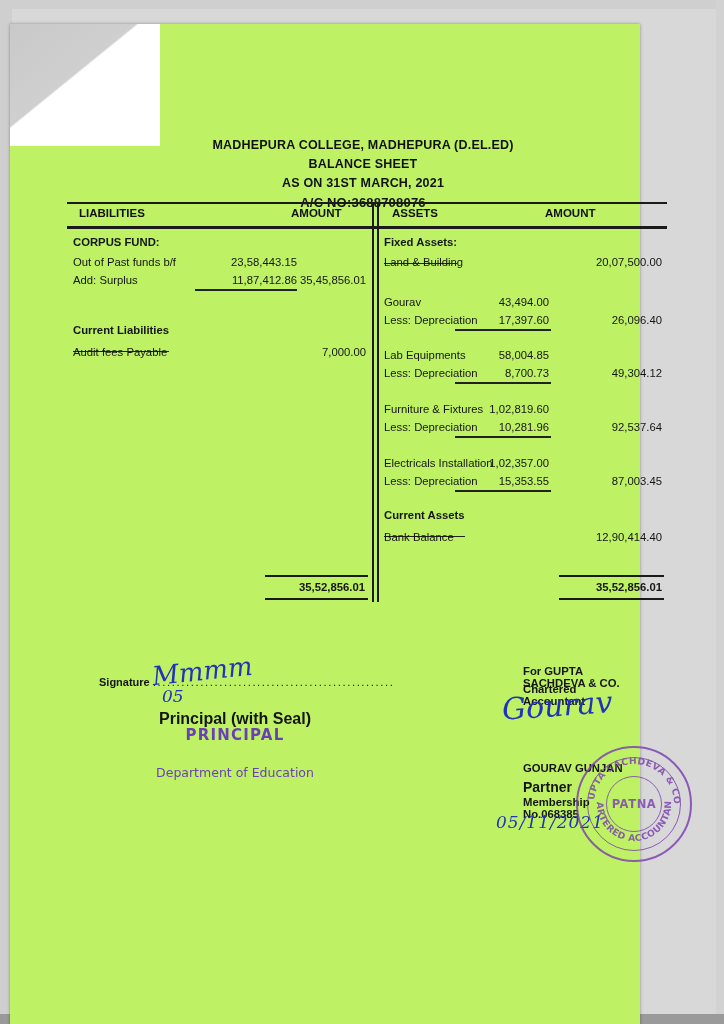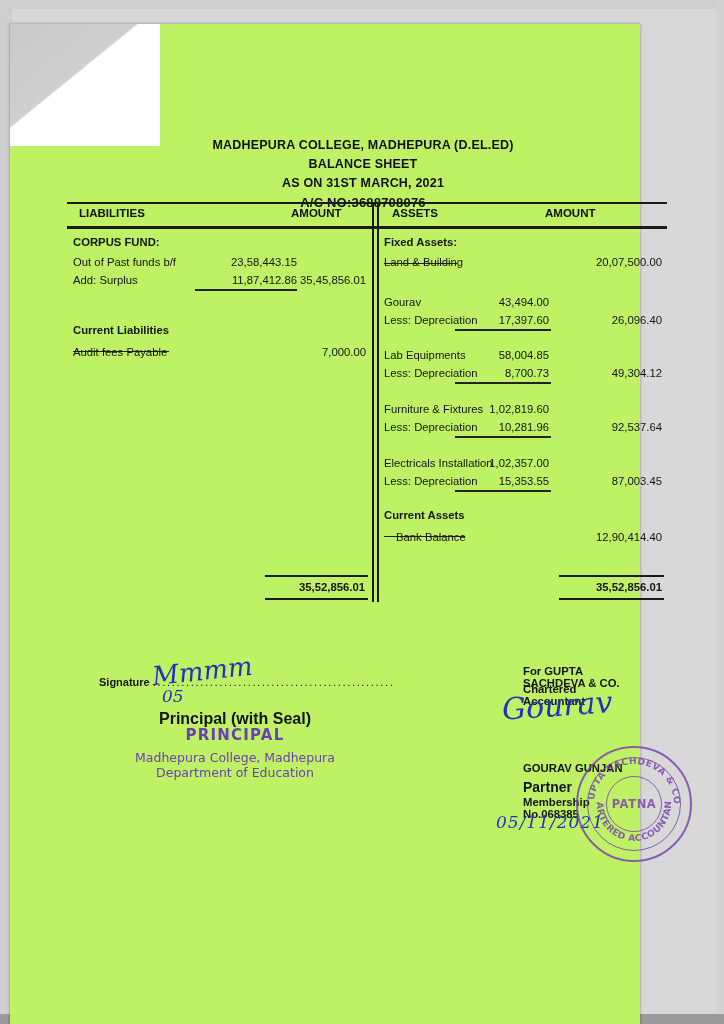"Bank Balance" div.cell { margin-left: 12px -> none }
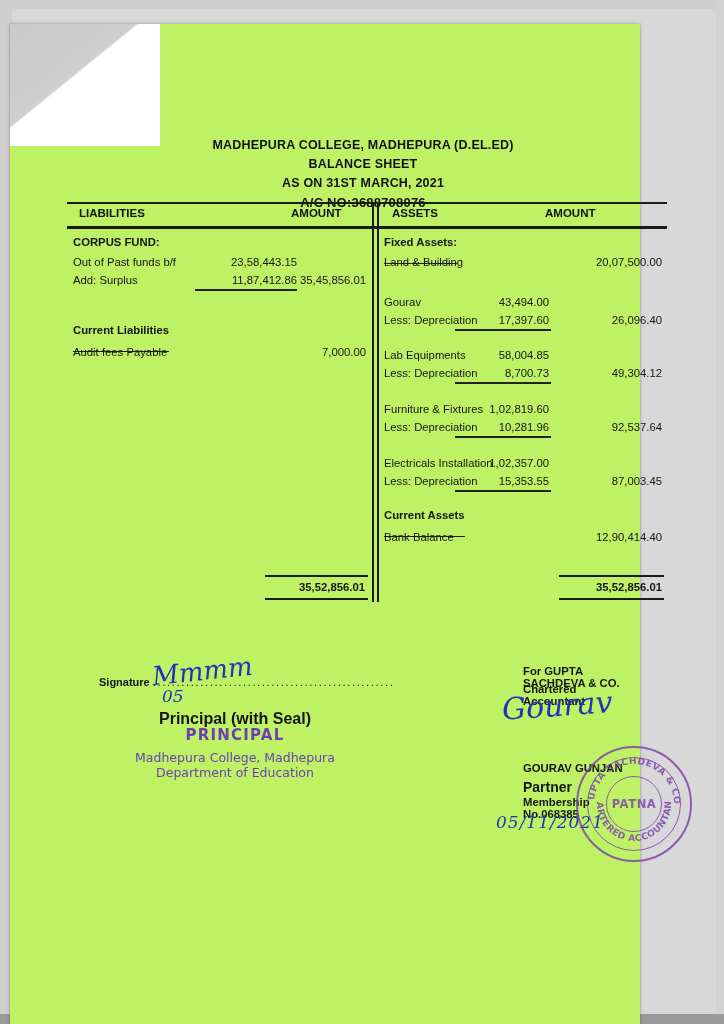"Madhepura College, Madhepura" div.seal-text { html: <div>Madhepura College, Madhepura</div> -> none }
